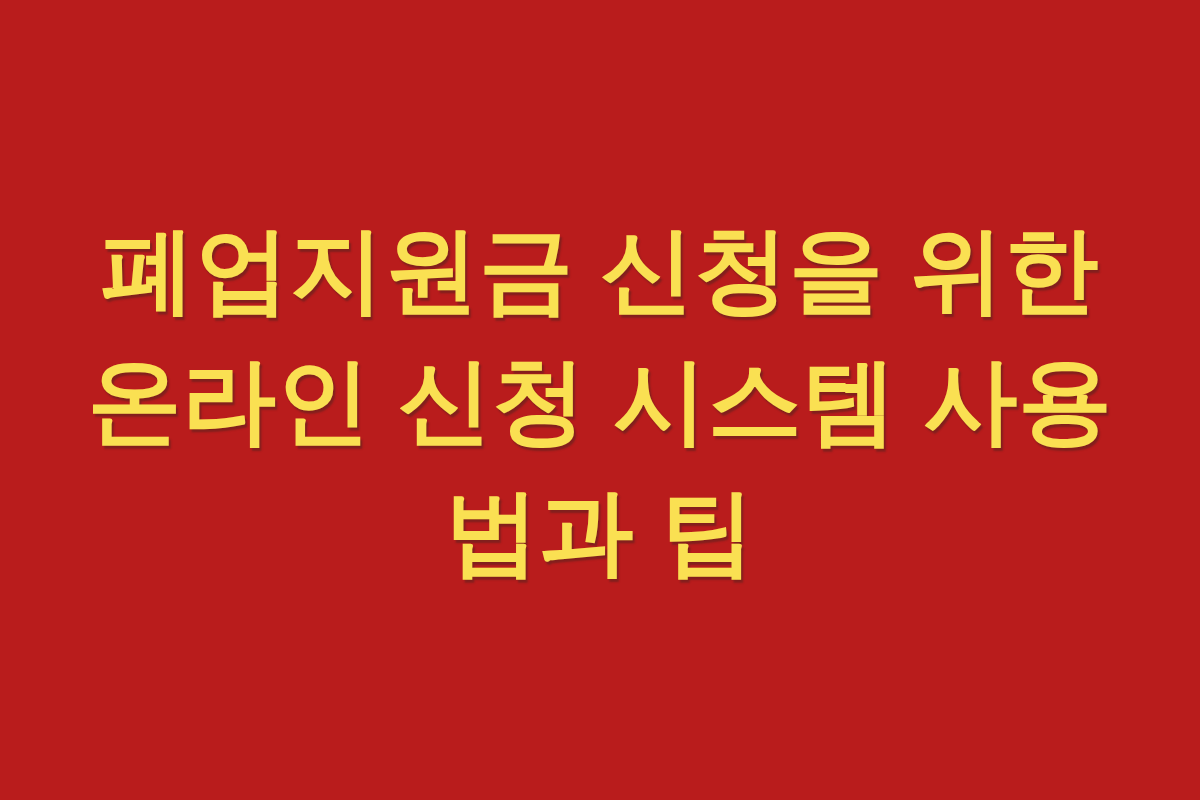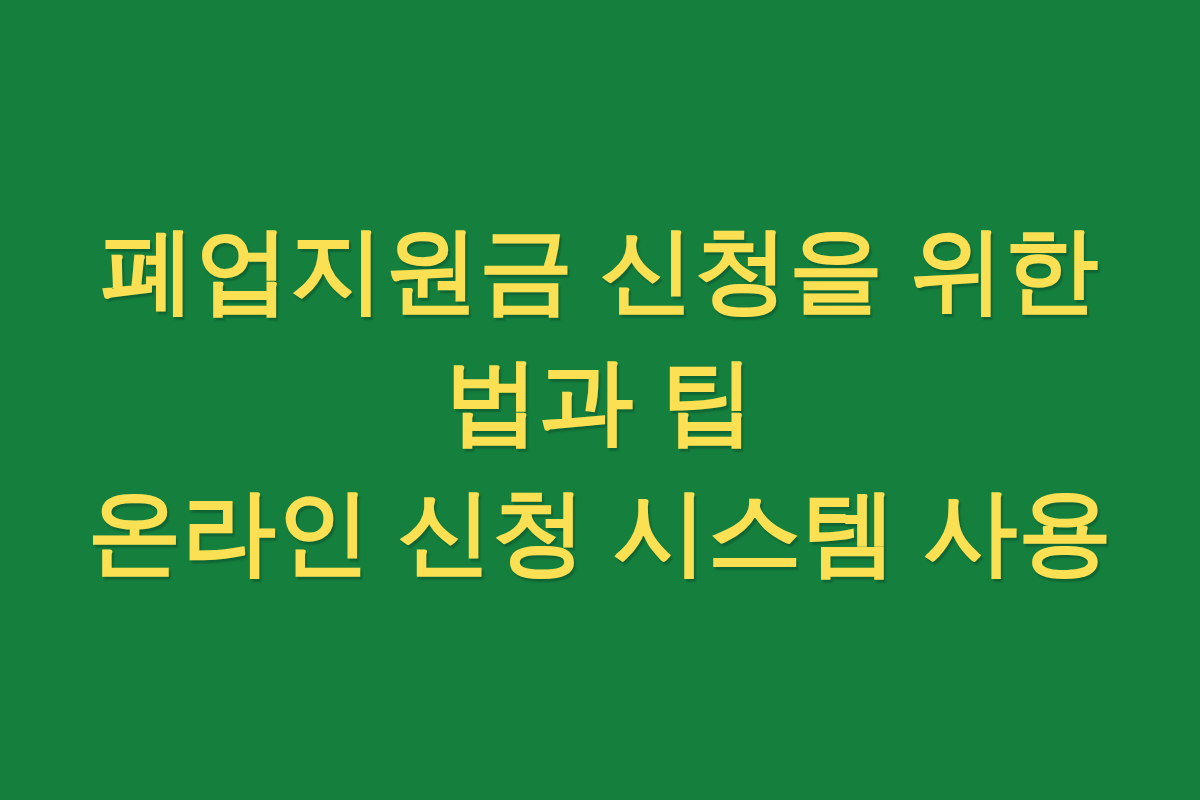"폐업지원금 신청을 위한" div { background: #15803d -> #b91c1c }
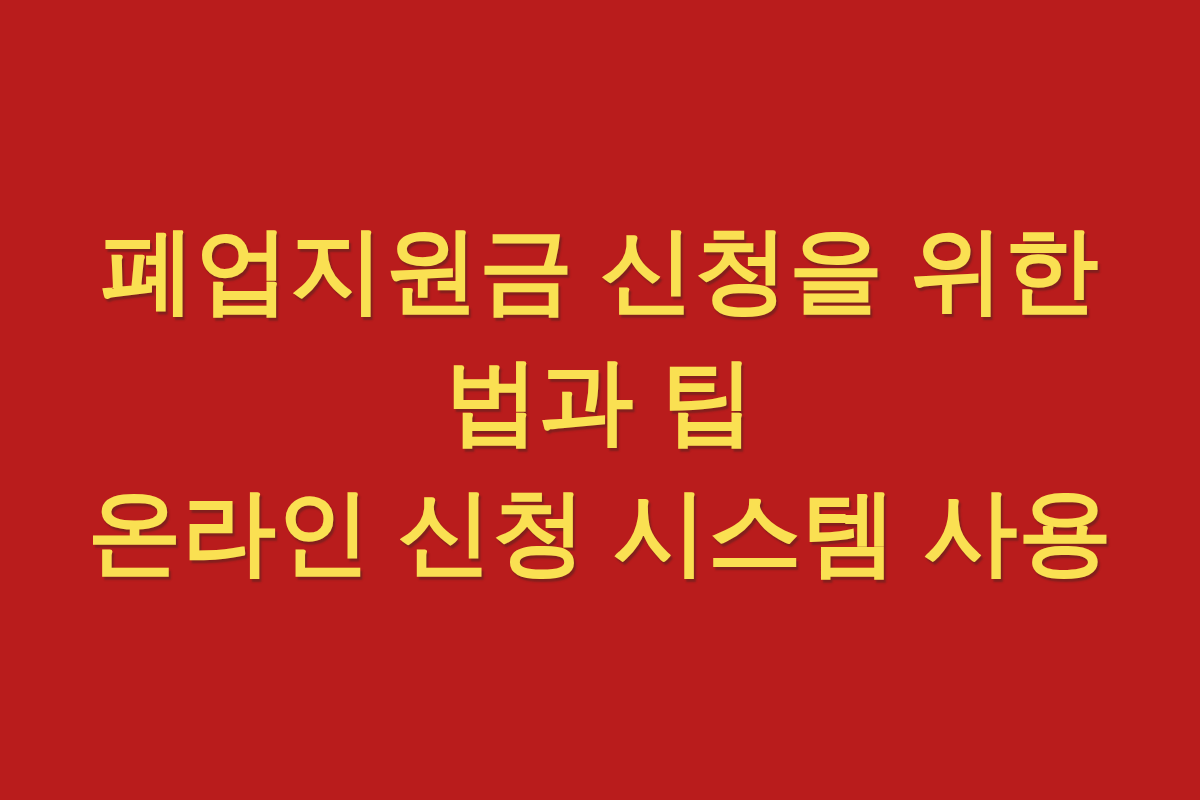"법과 팁" span.line { order: before "온라인 신청 시스템 사용" -> after "온라인 신청 시스템 사용" }
